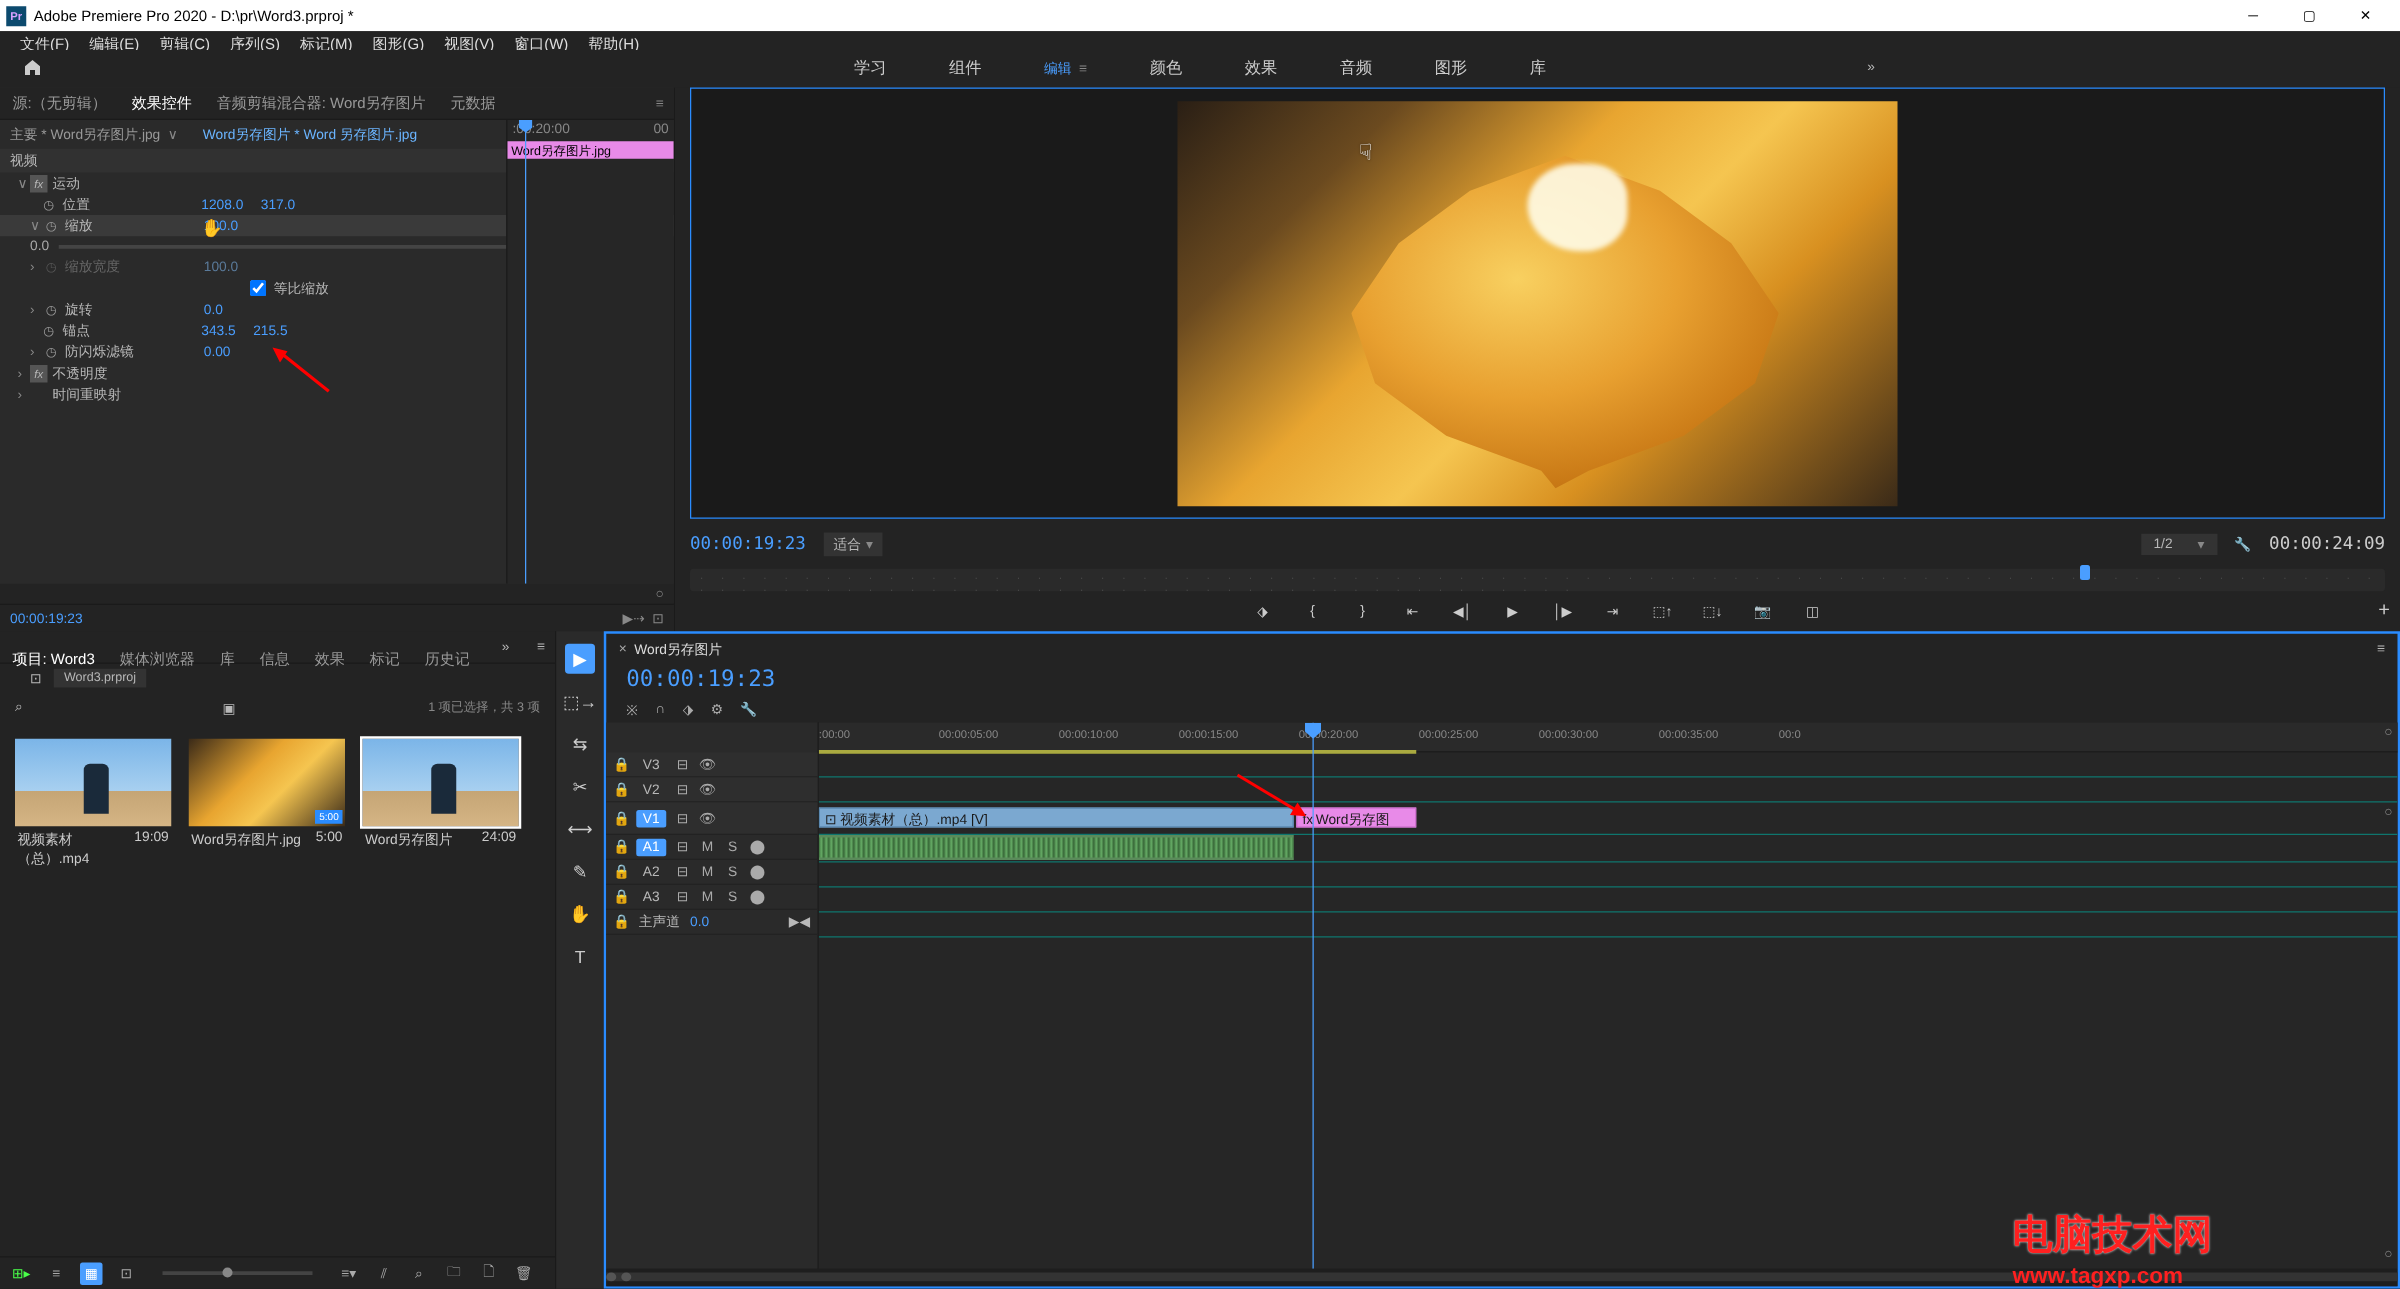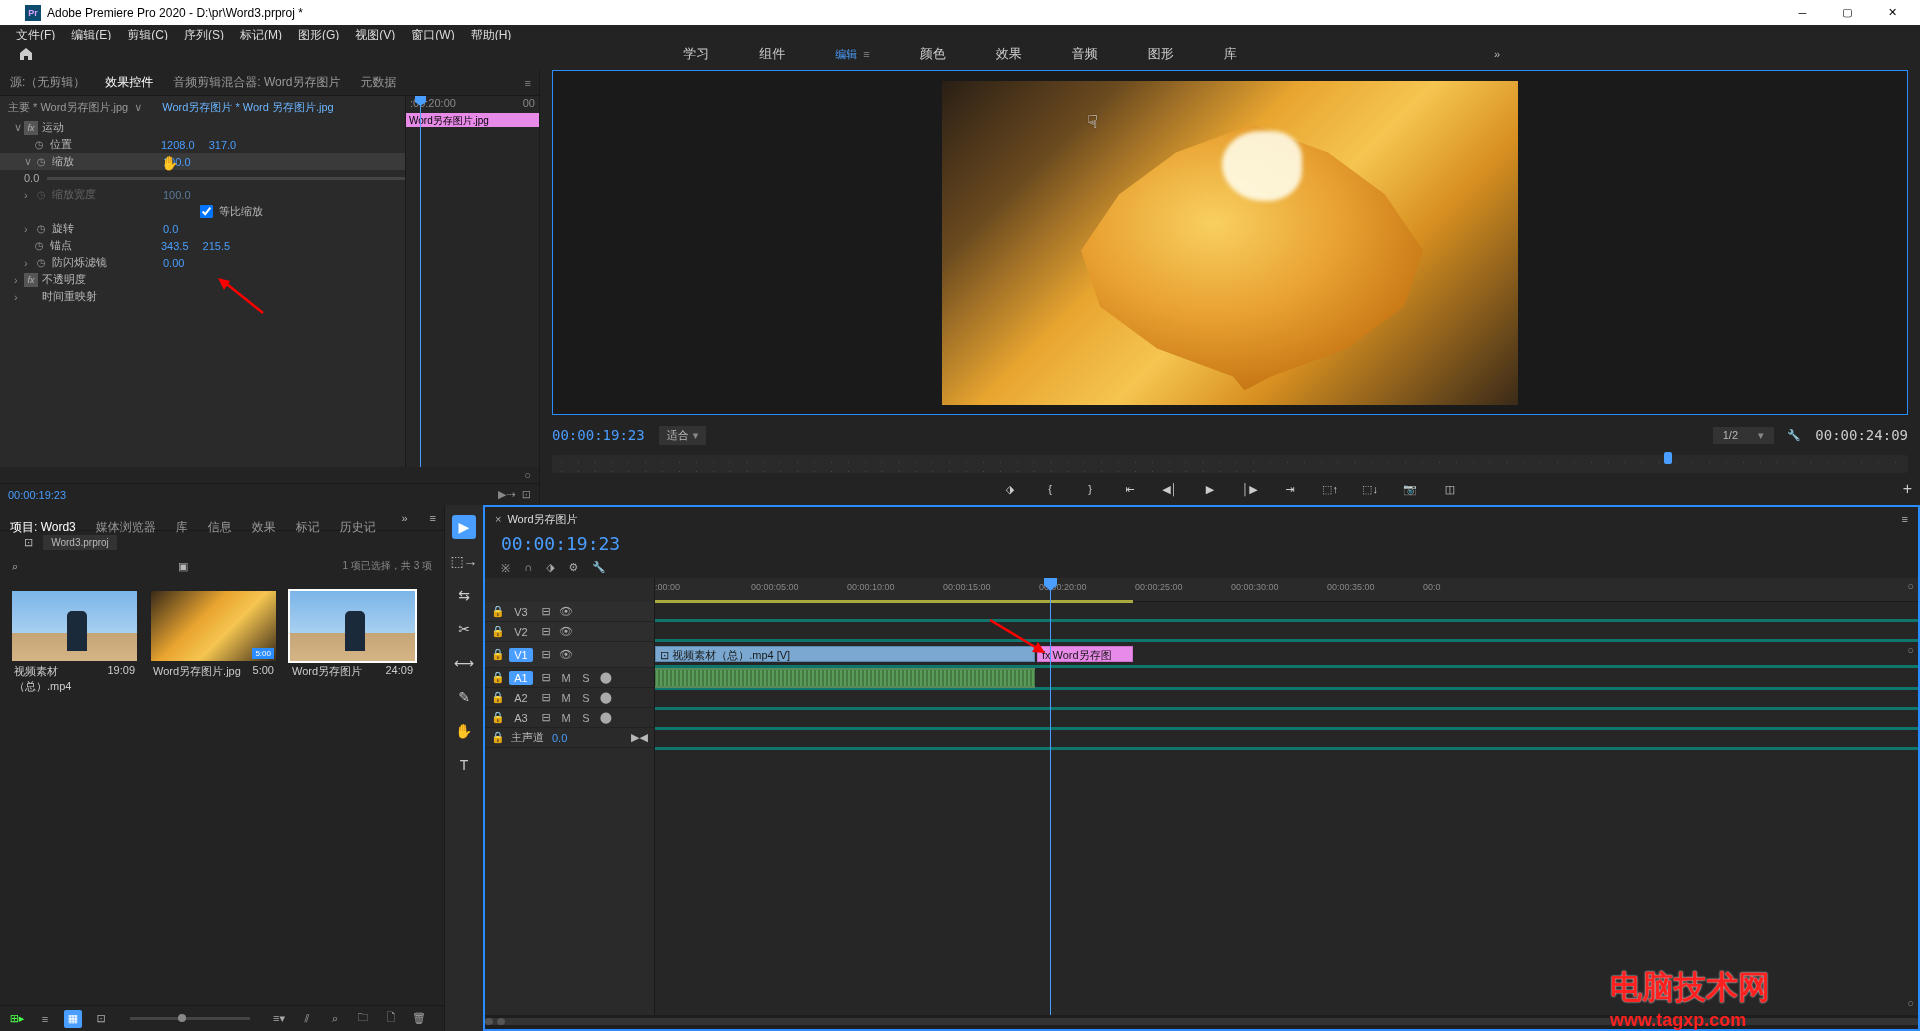"Pr" .title-bar .app-icon { margin-left: 20px -> none }
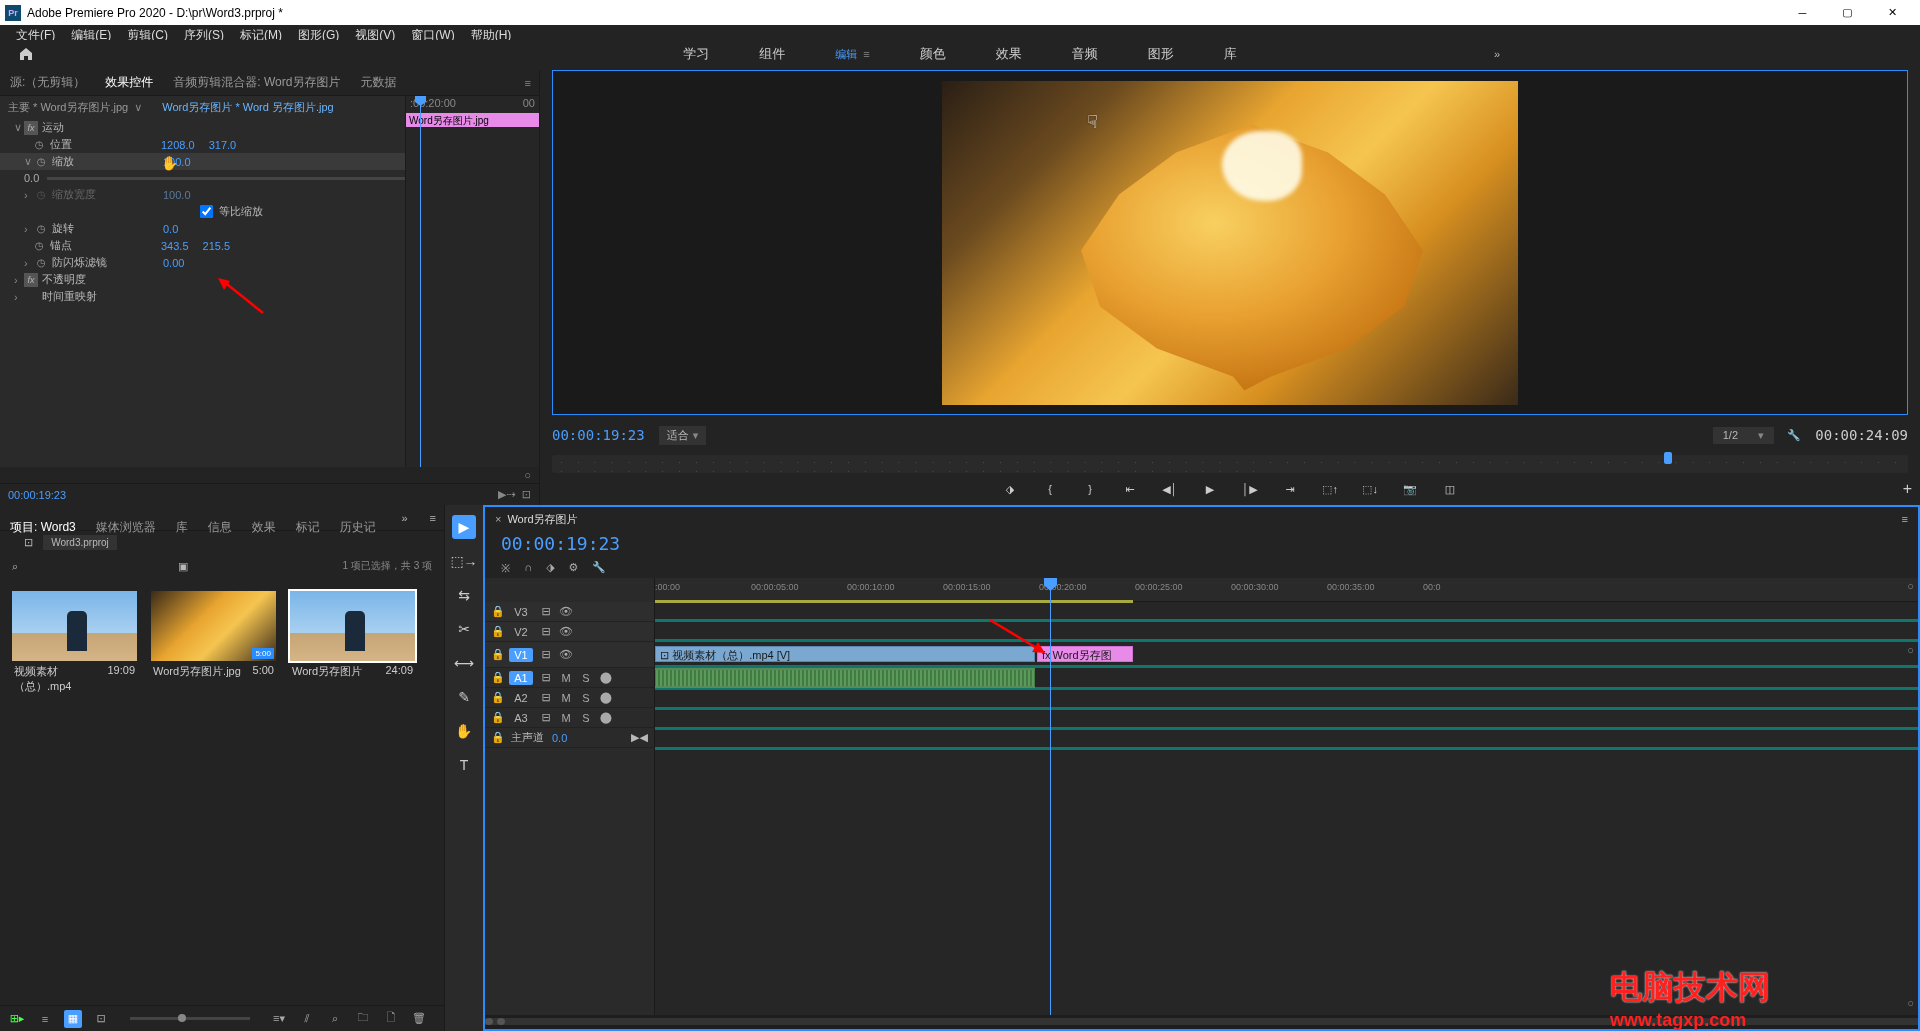"视频" div.video-section-header { html: none -> <div> <span>视频</span> <span>▲</span> </div> }
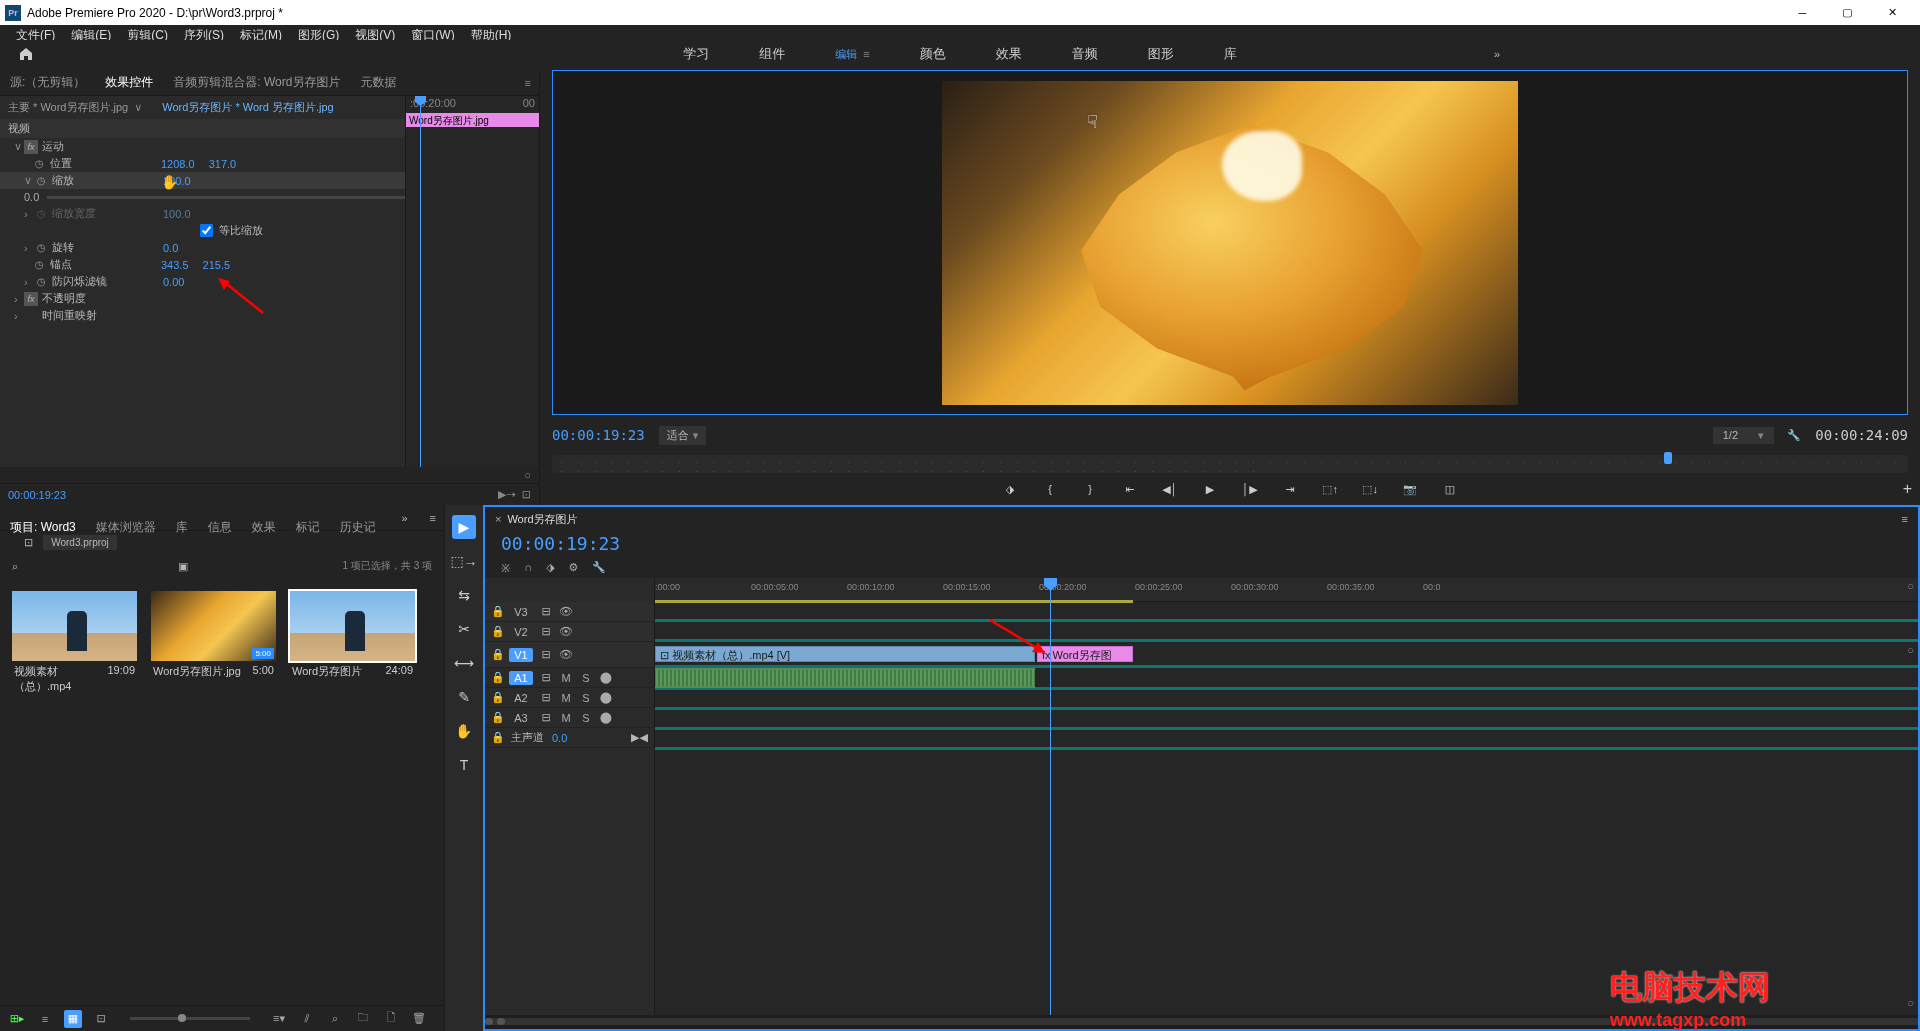"⊡ 视频素材（总）.mp4 [V]" .tl-track-lane { border-bottom: 3px solid #0f766e -> 1px solid #0f766e }
